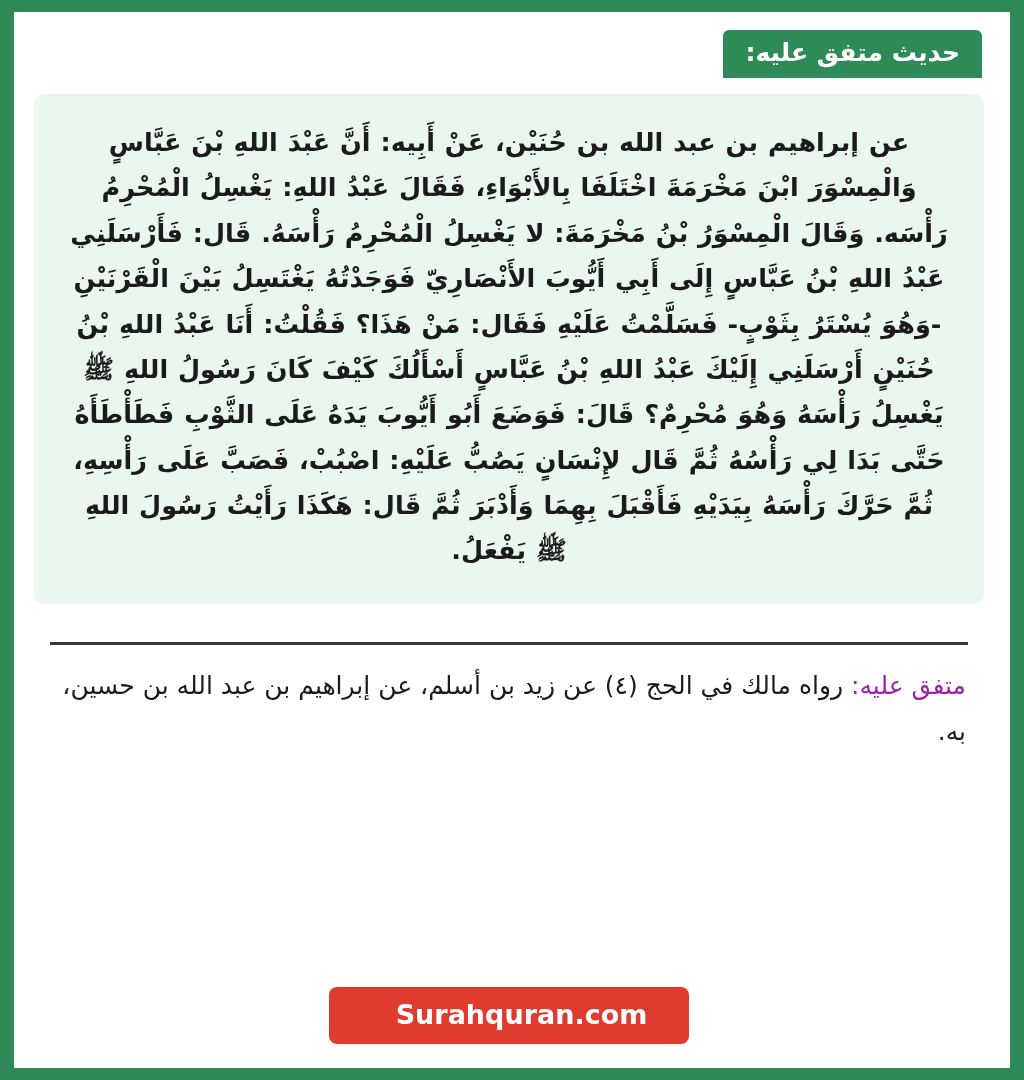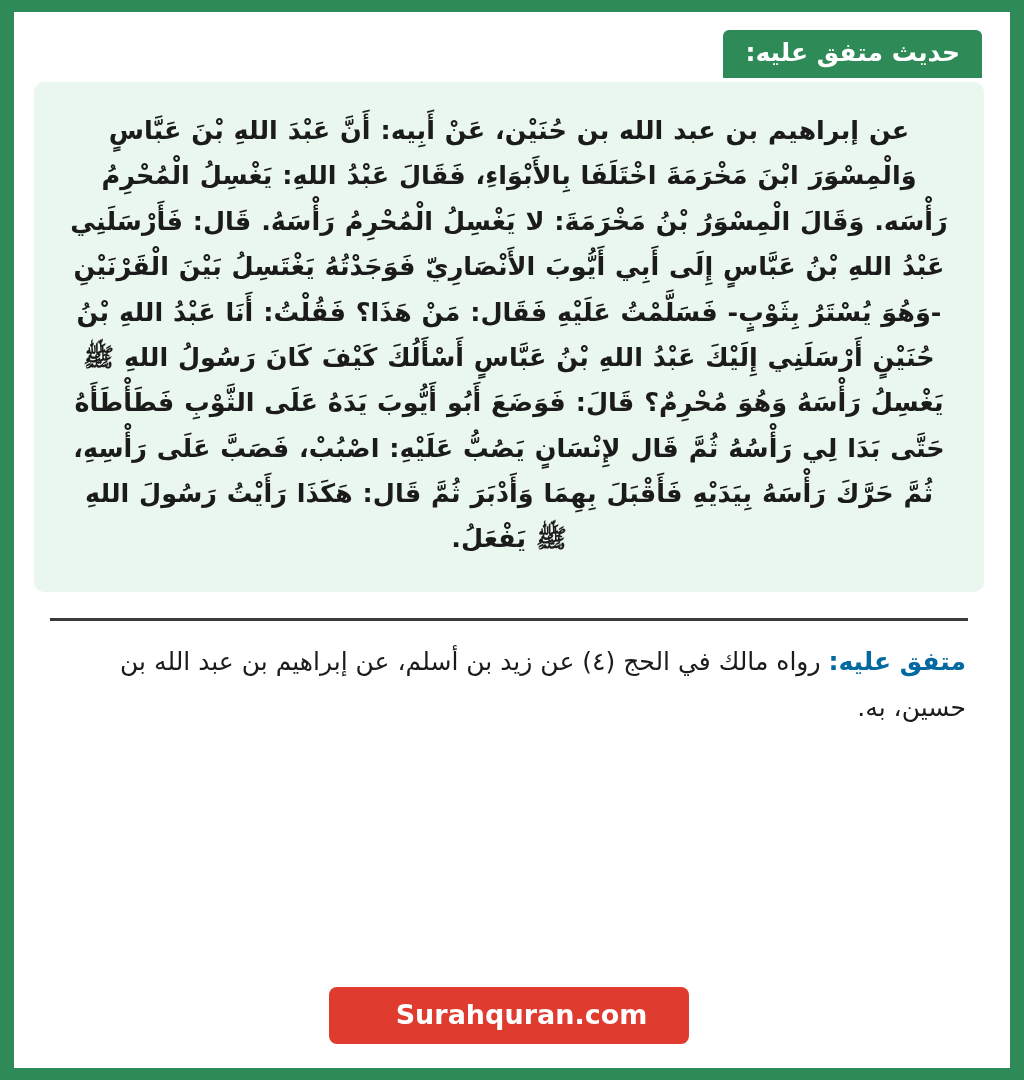"عن إبراهيم بن عبد الله" .hadith-box { margin: 4px 6px -> 16px 6px }
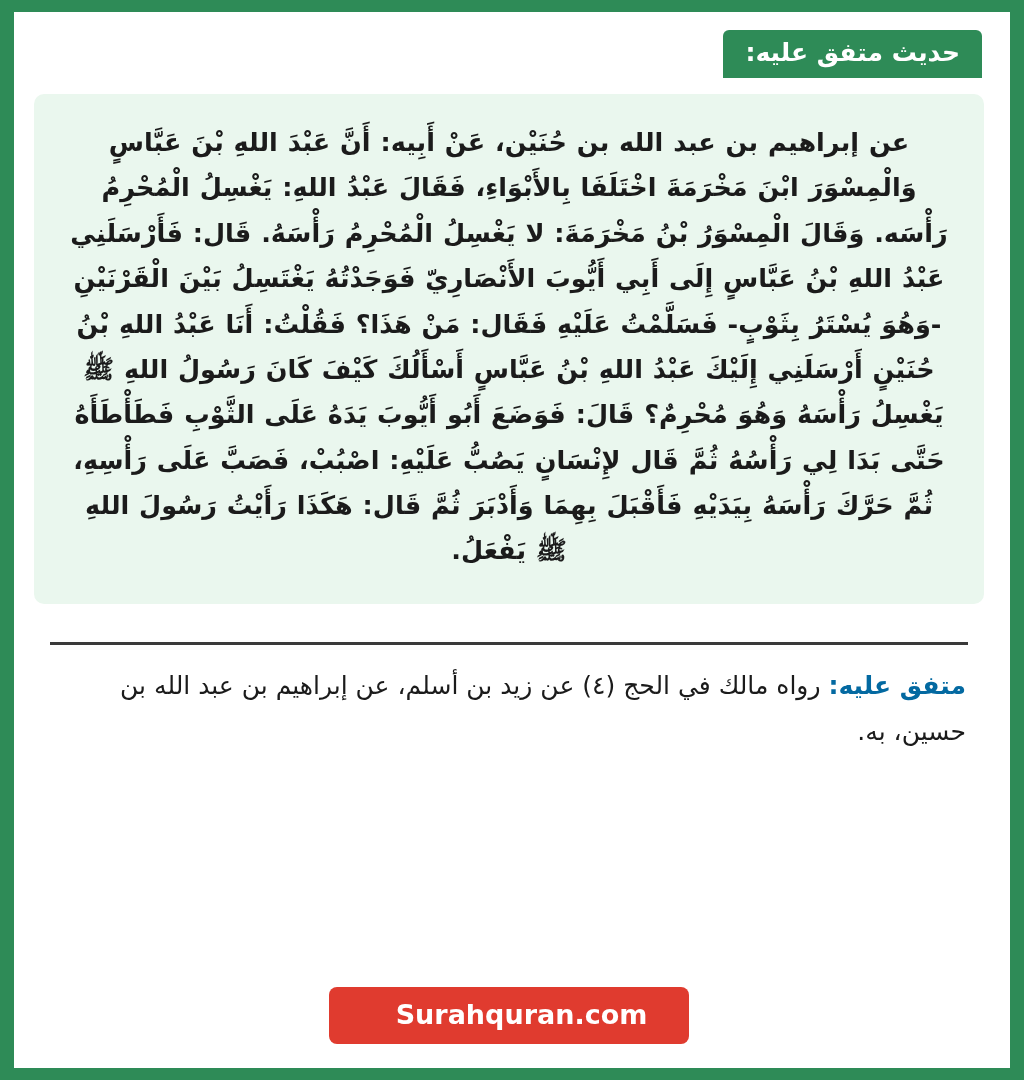"متفق عليه:" .takhreej .grade { color: #0369a1 -> #a21caf; font-weight: bold -> normal }
